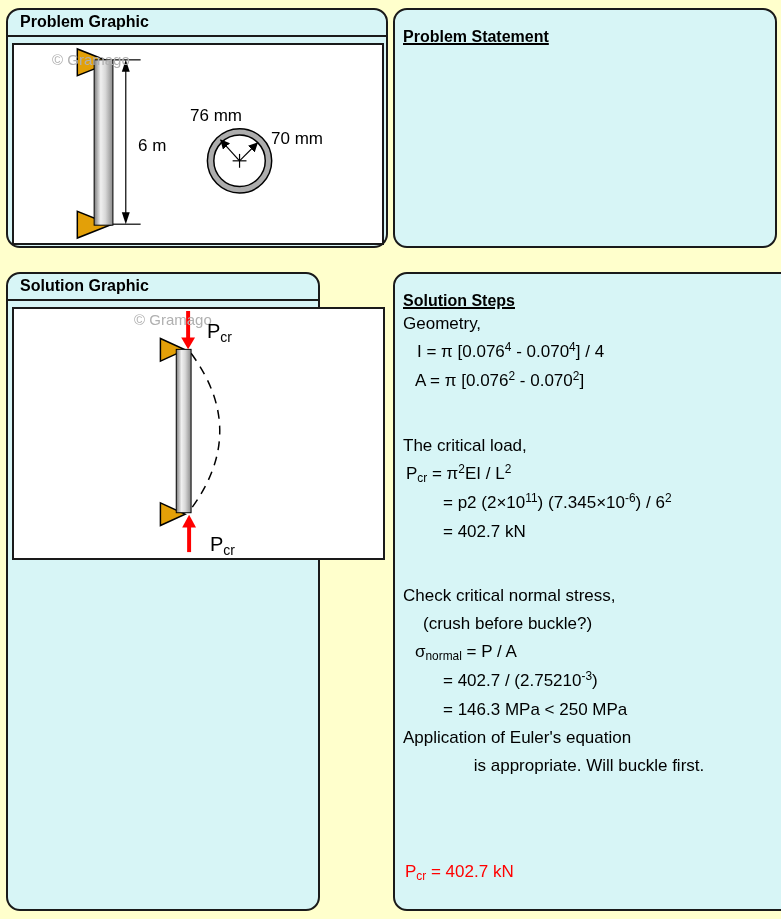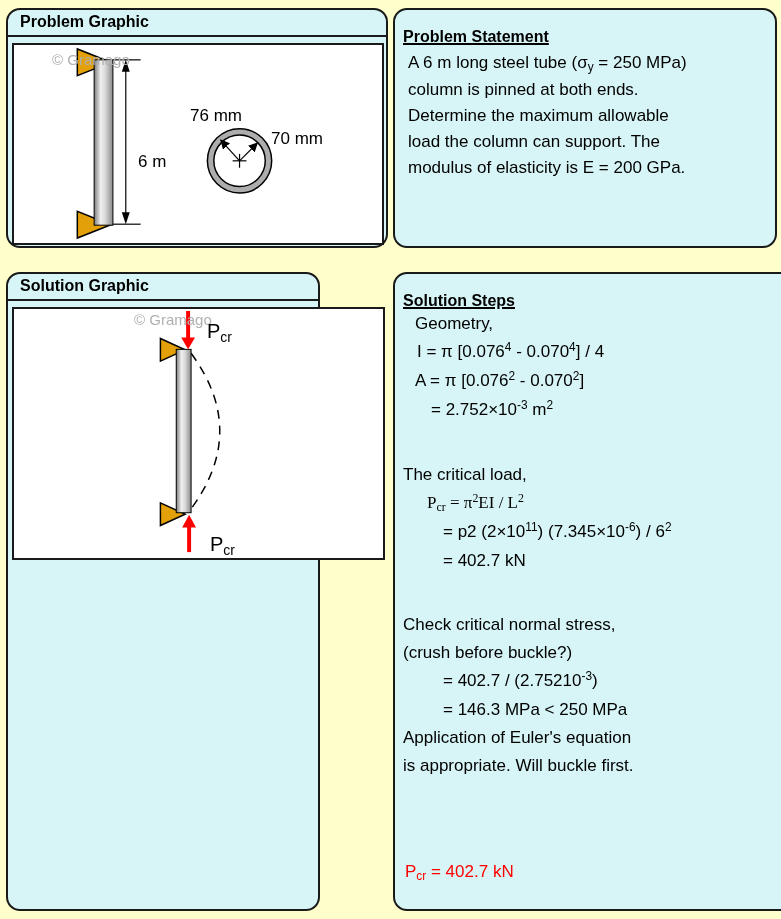"A 6 m long steel" div.statement { html: <div> <div>A 6 m long steel tube (σ<sub>y</sub> = 250 MPa)</div> <div>column is pinned at both ends.</div> <div>Determine the maximum allowable</div> <div>load the column can support. The</div> <div>modulus of elasticity is E = 200 GPa.</div> </div> -> none }
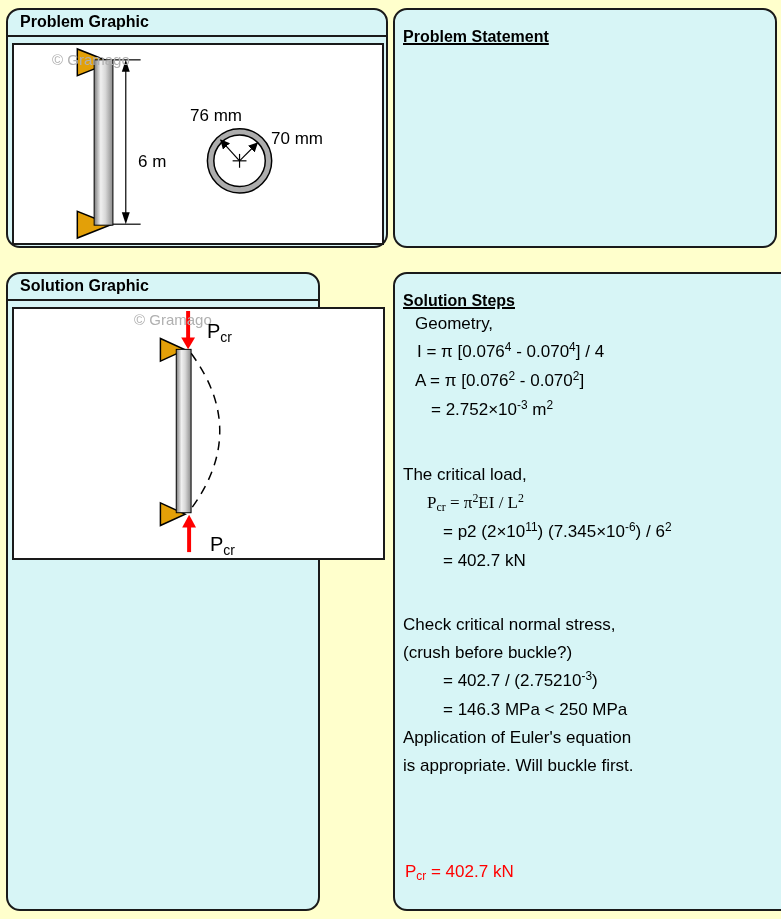"6 m" span.lbl { margin-top: 16px -> none }
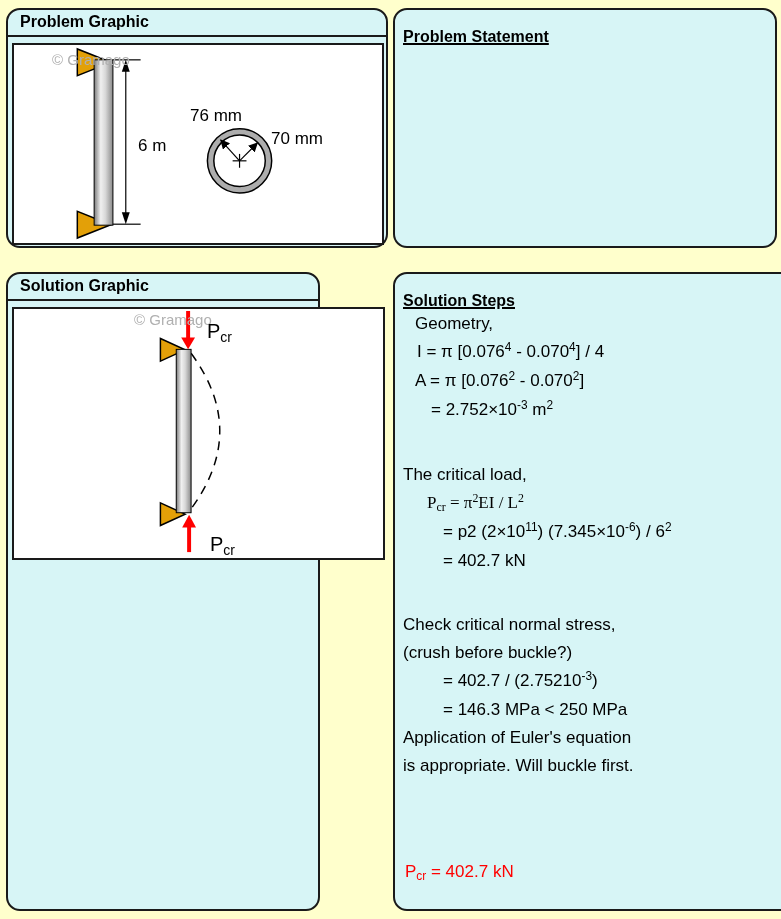"Geometry," div.step-line { margin-left: 12px -> 0px }
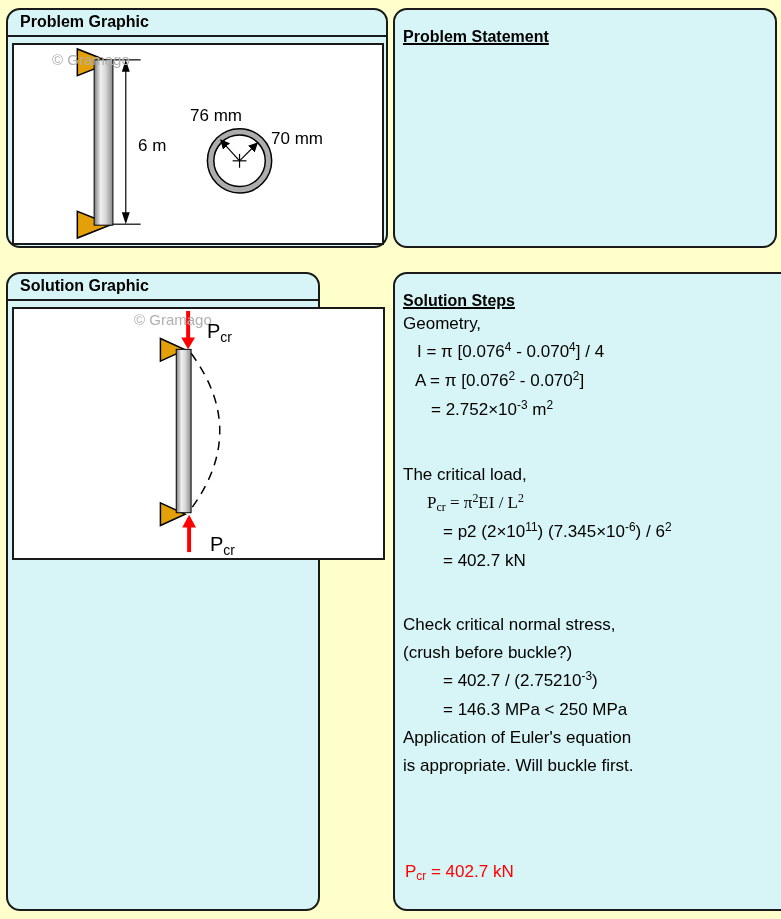"= 2.752×10-3 m2" div.step-line { html: <div>= 2.752×10<sup>-3</sup> m<sup>2</sup></div> -> none }
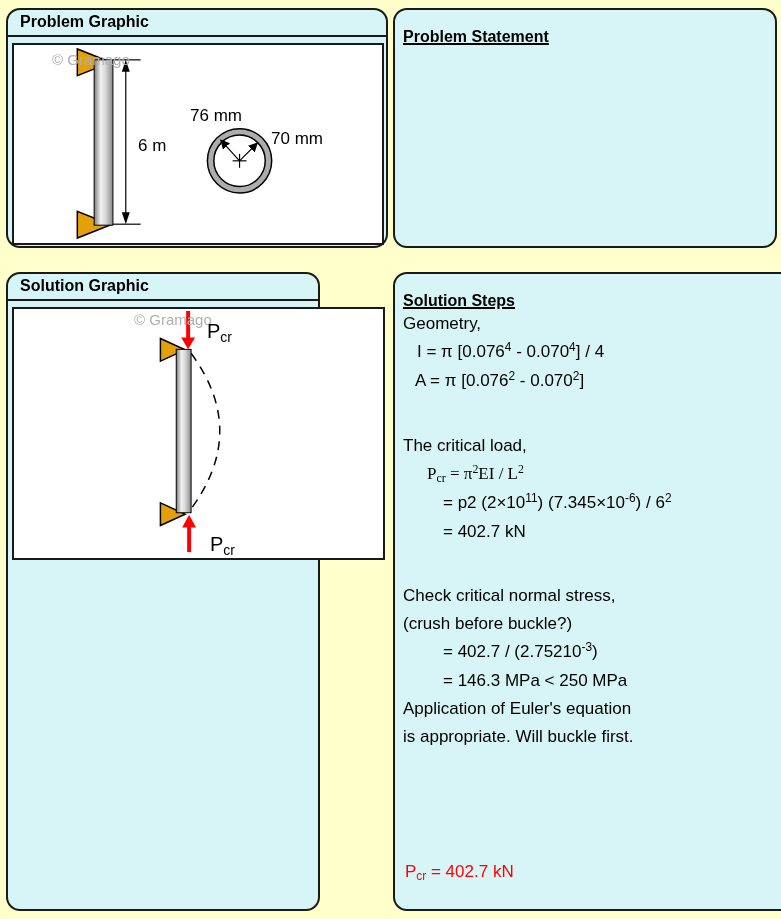"Pcr = π2EI / L2" div.step-line { font-family: Liberation Serif, serif -> none; margin-left: 24px -> 3px }
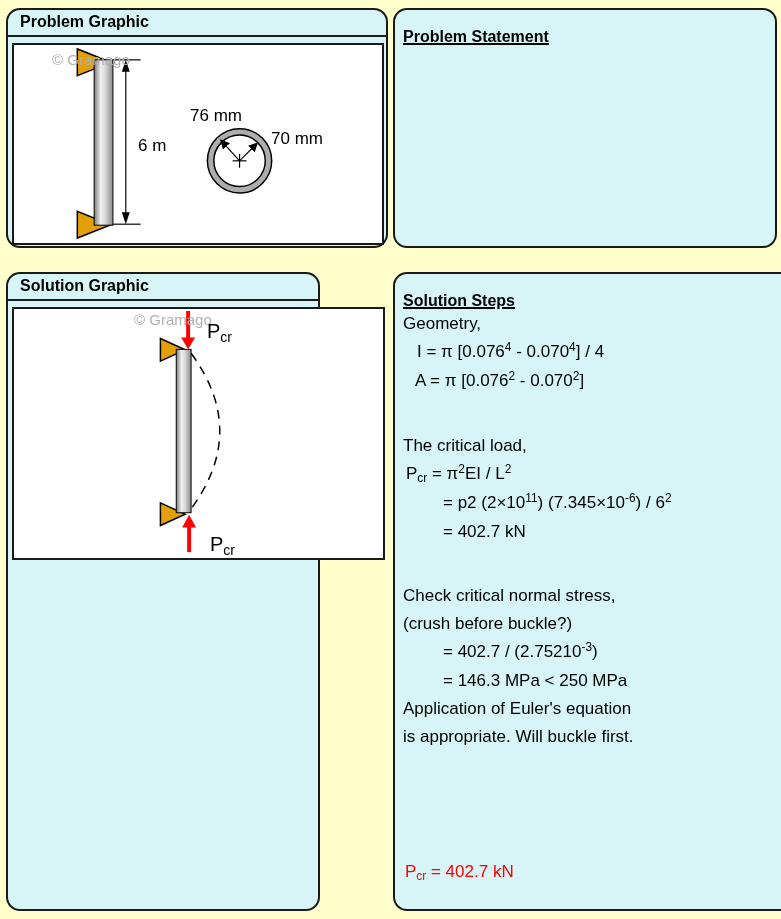"(crush before buckle?)" div.step-line { margin-left: none -> 20px }
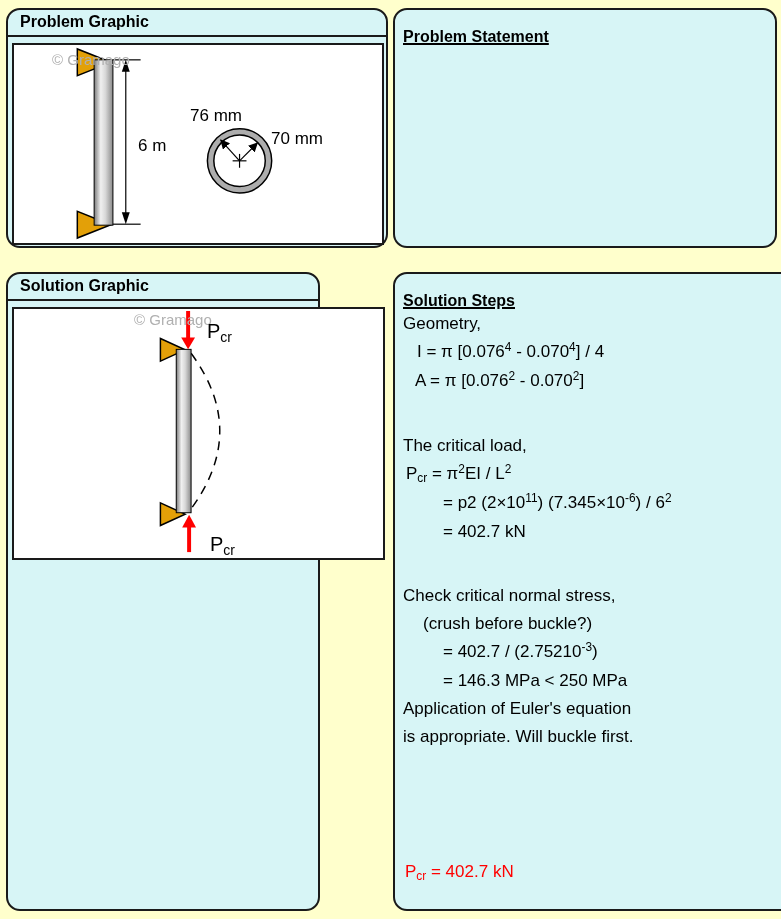"σnormal = P / A" div.step-line { html: none -> <div>σ<sub>normal</sub> = P / A</div> }
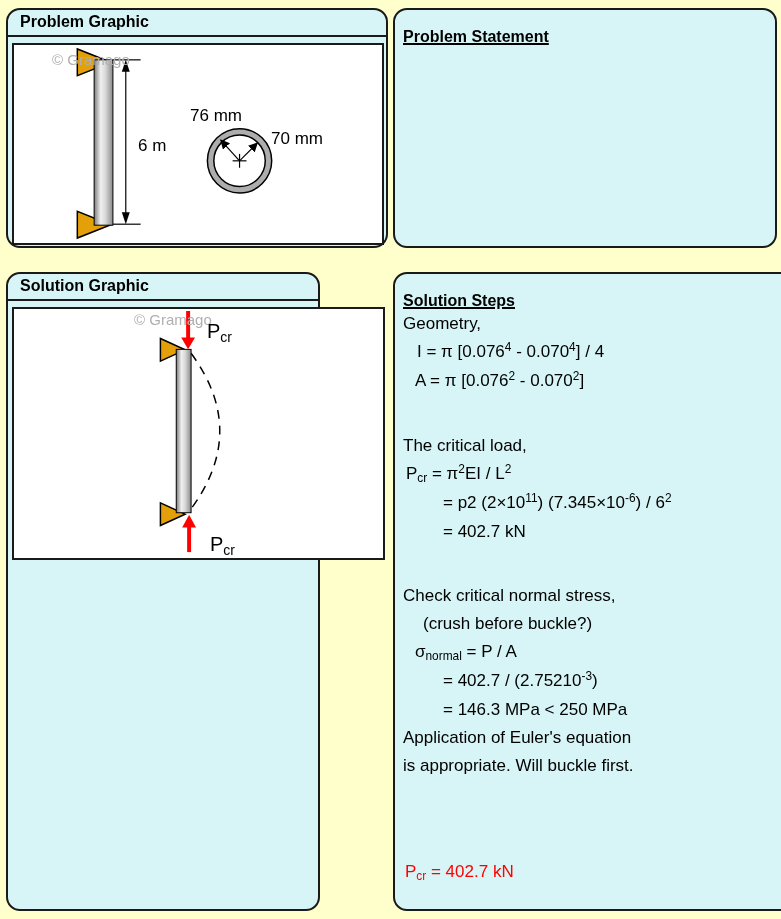"is appropriate. Will buckle first." div.step-line { text-align: none -> center }
